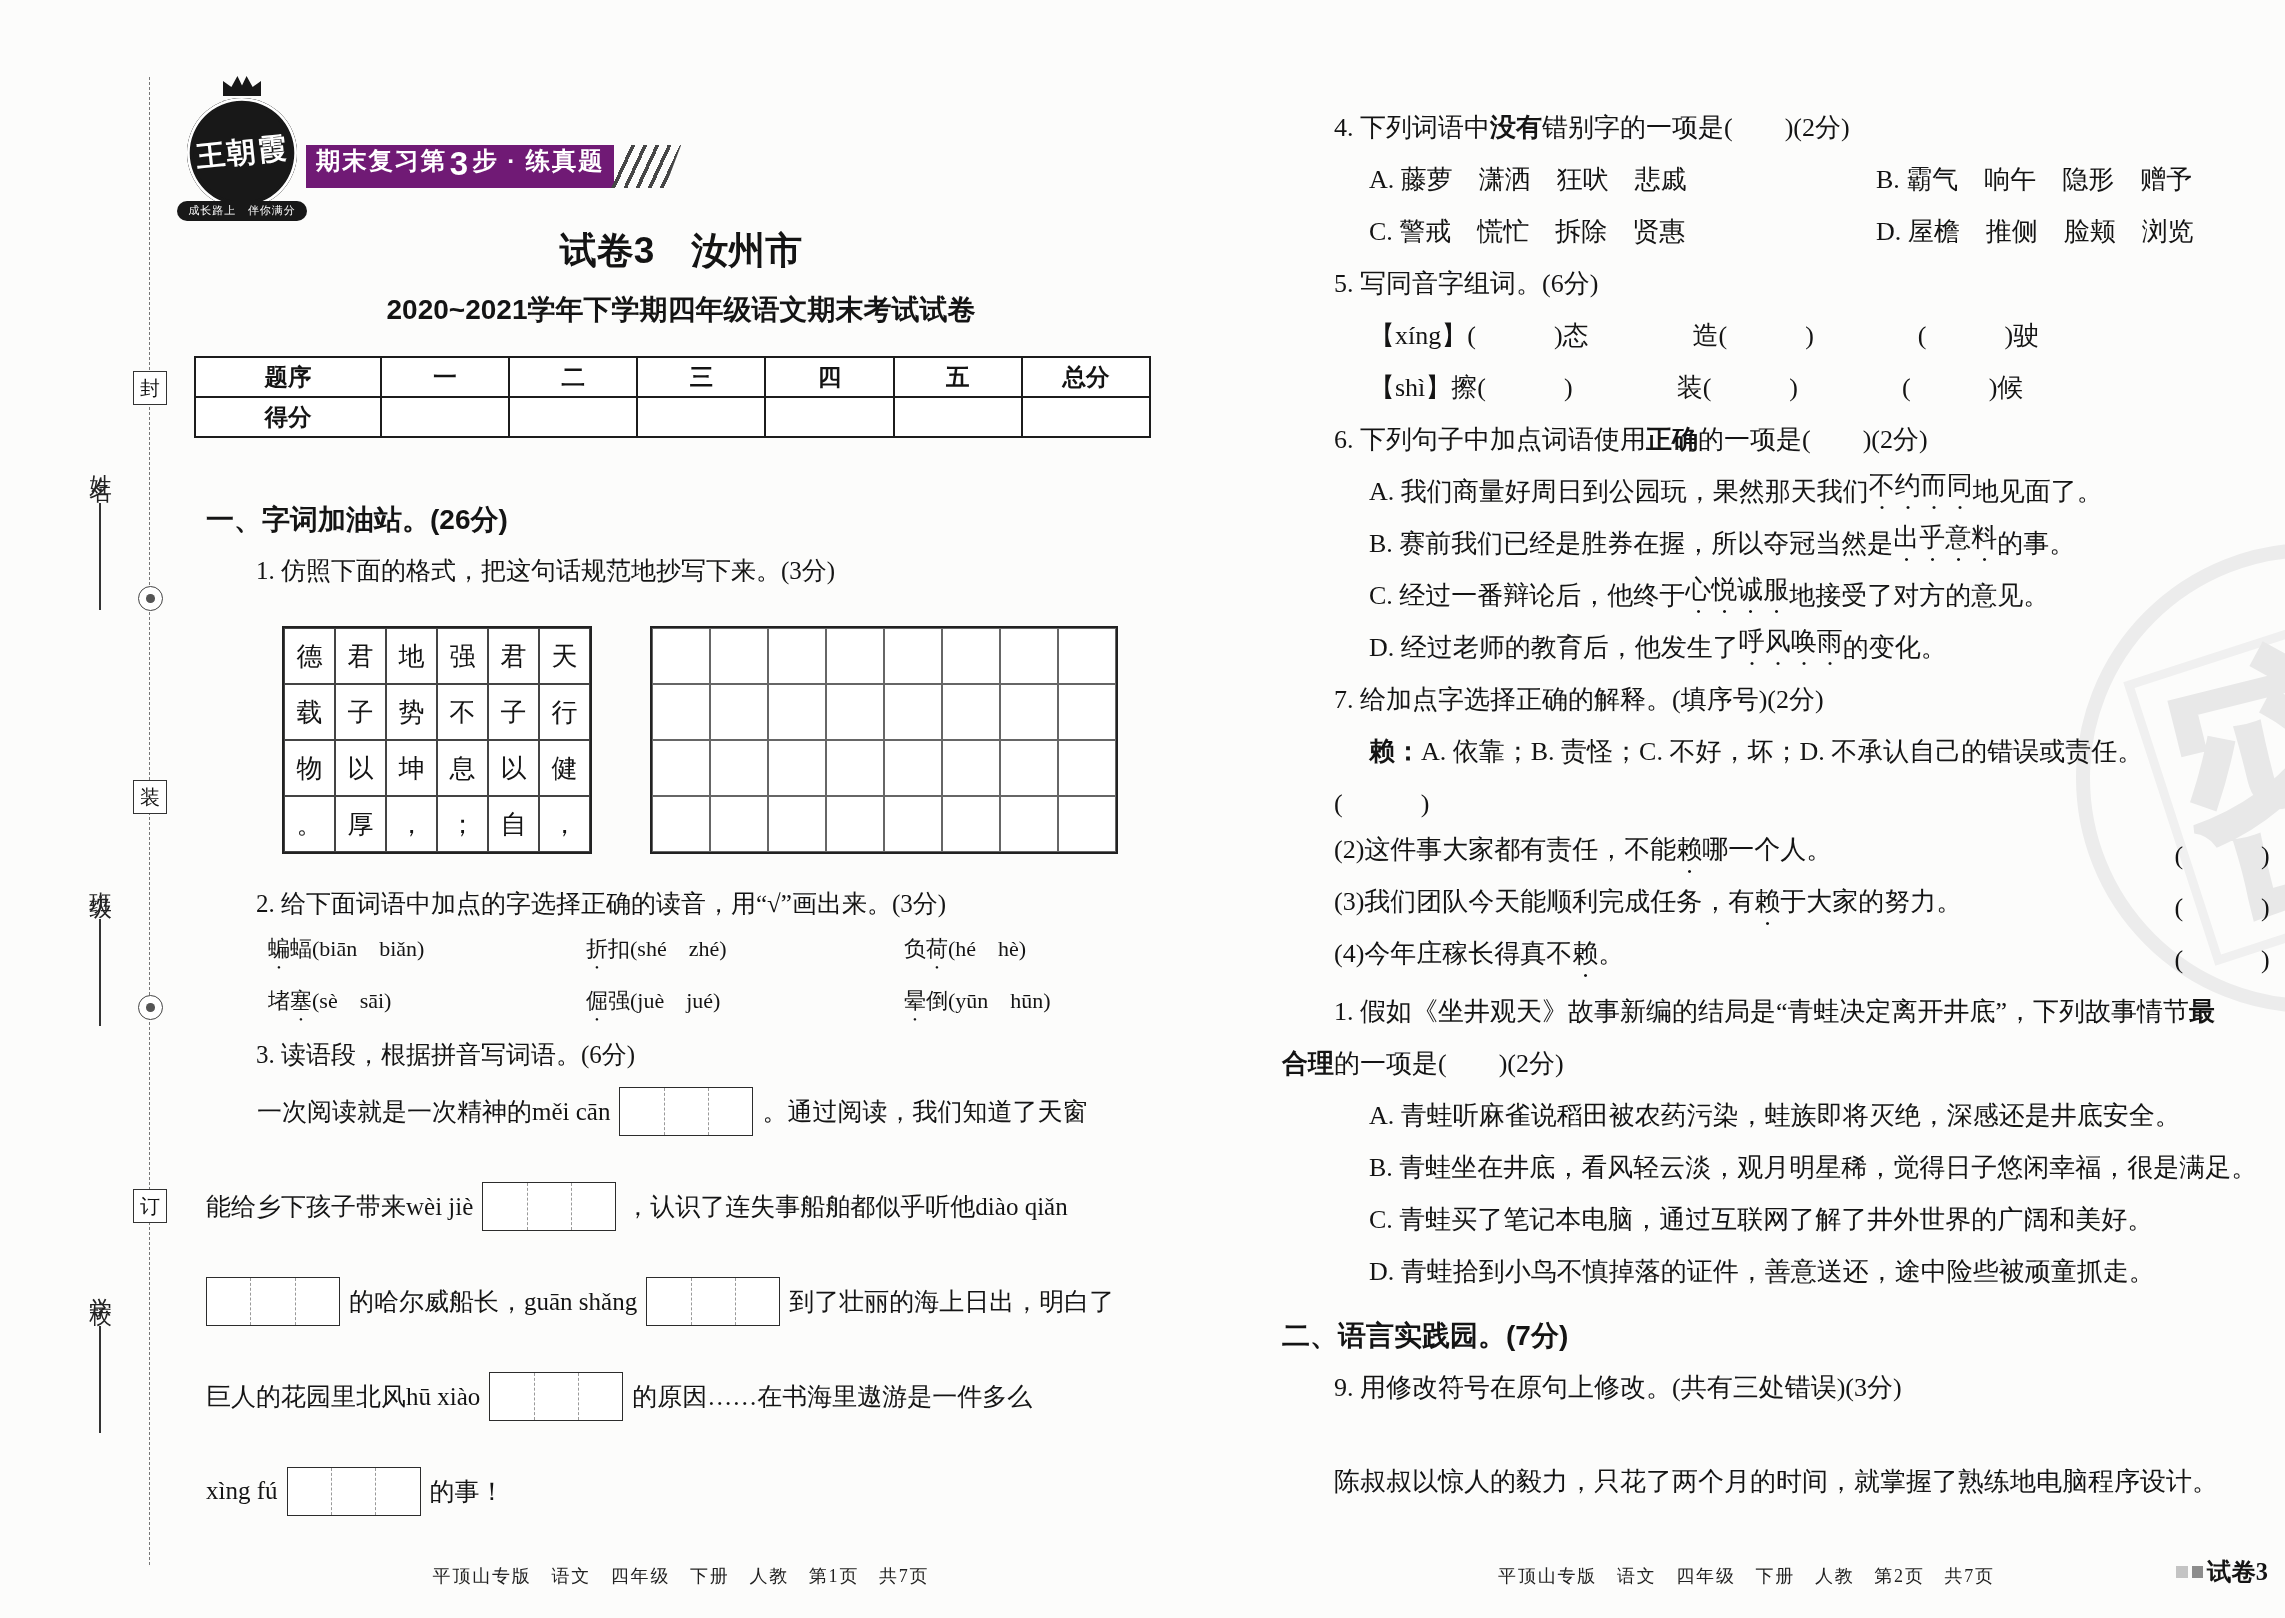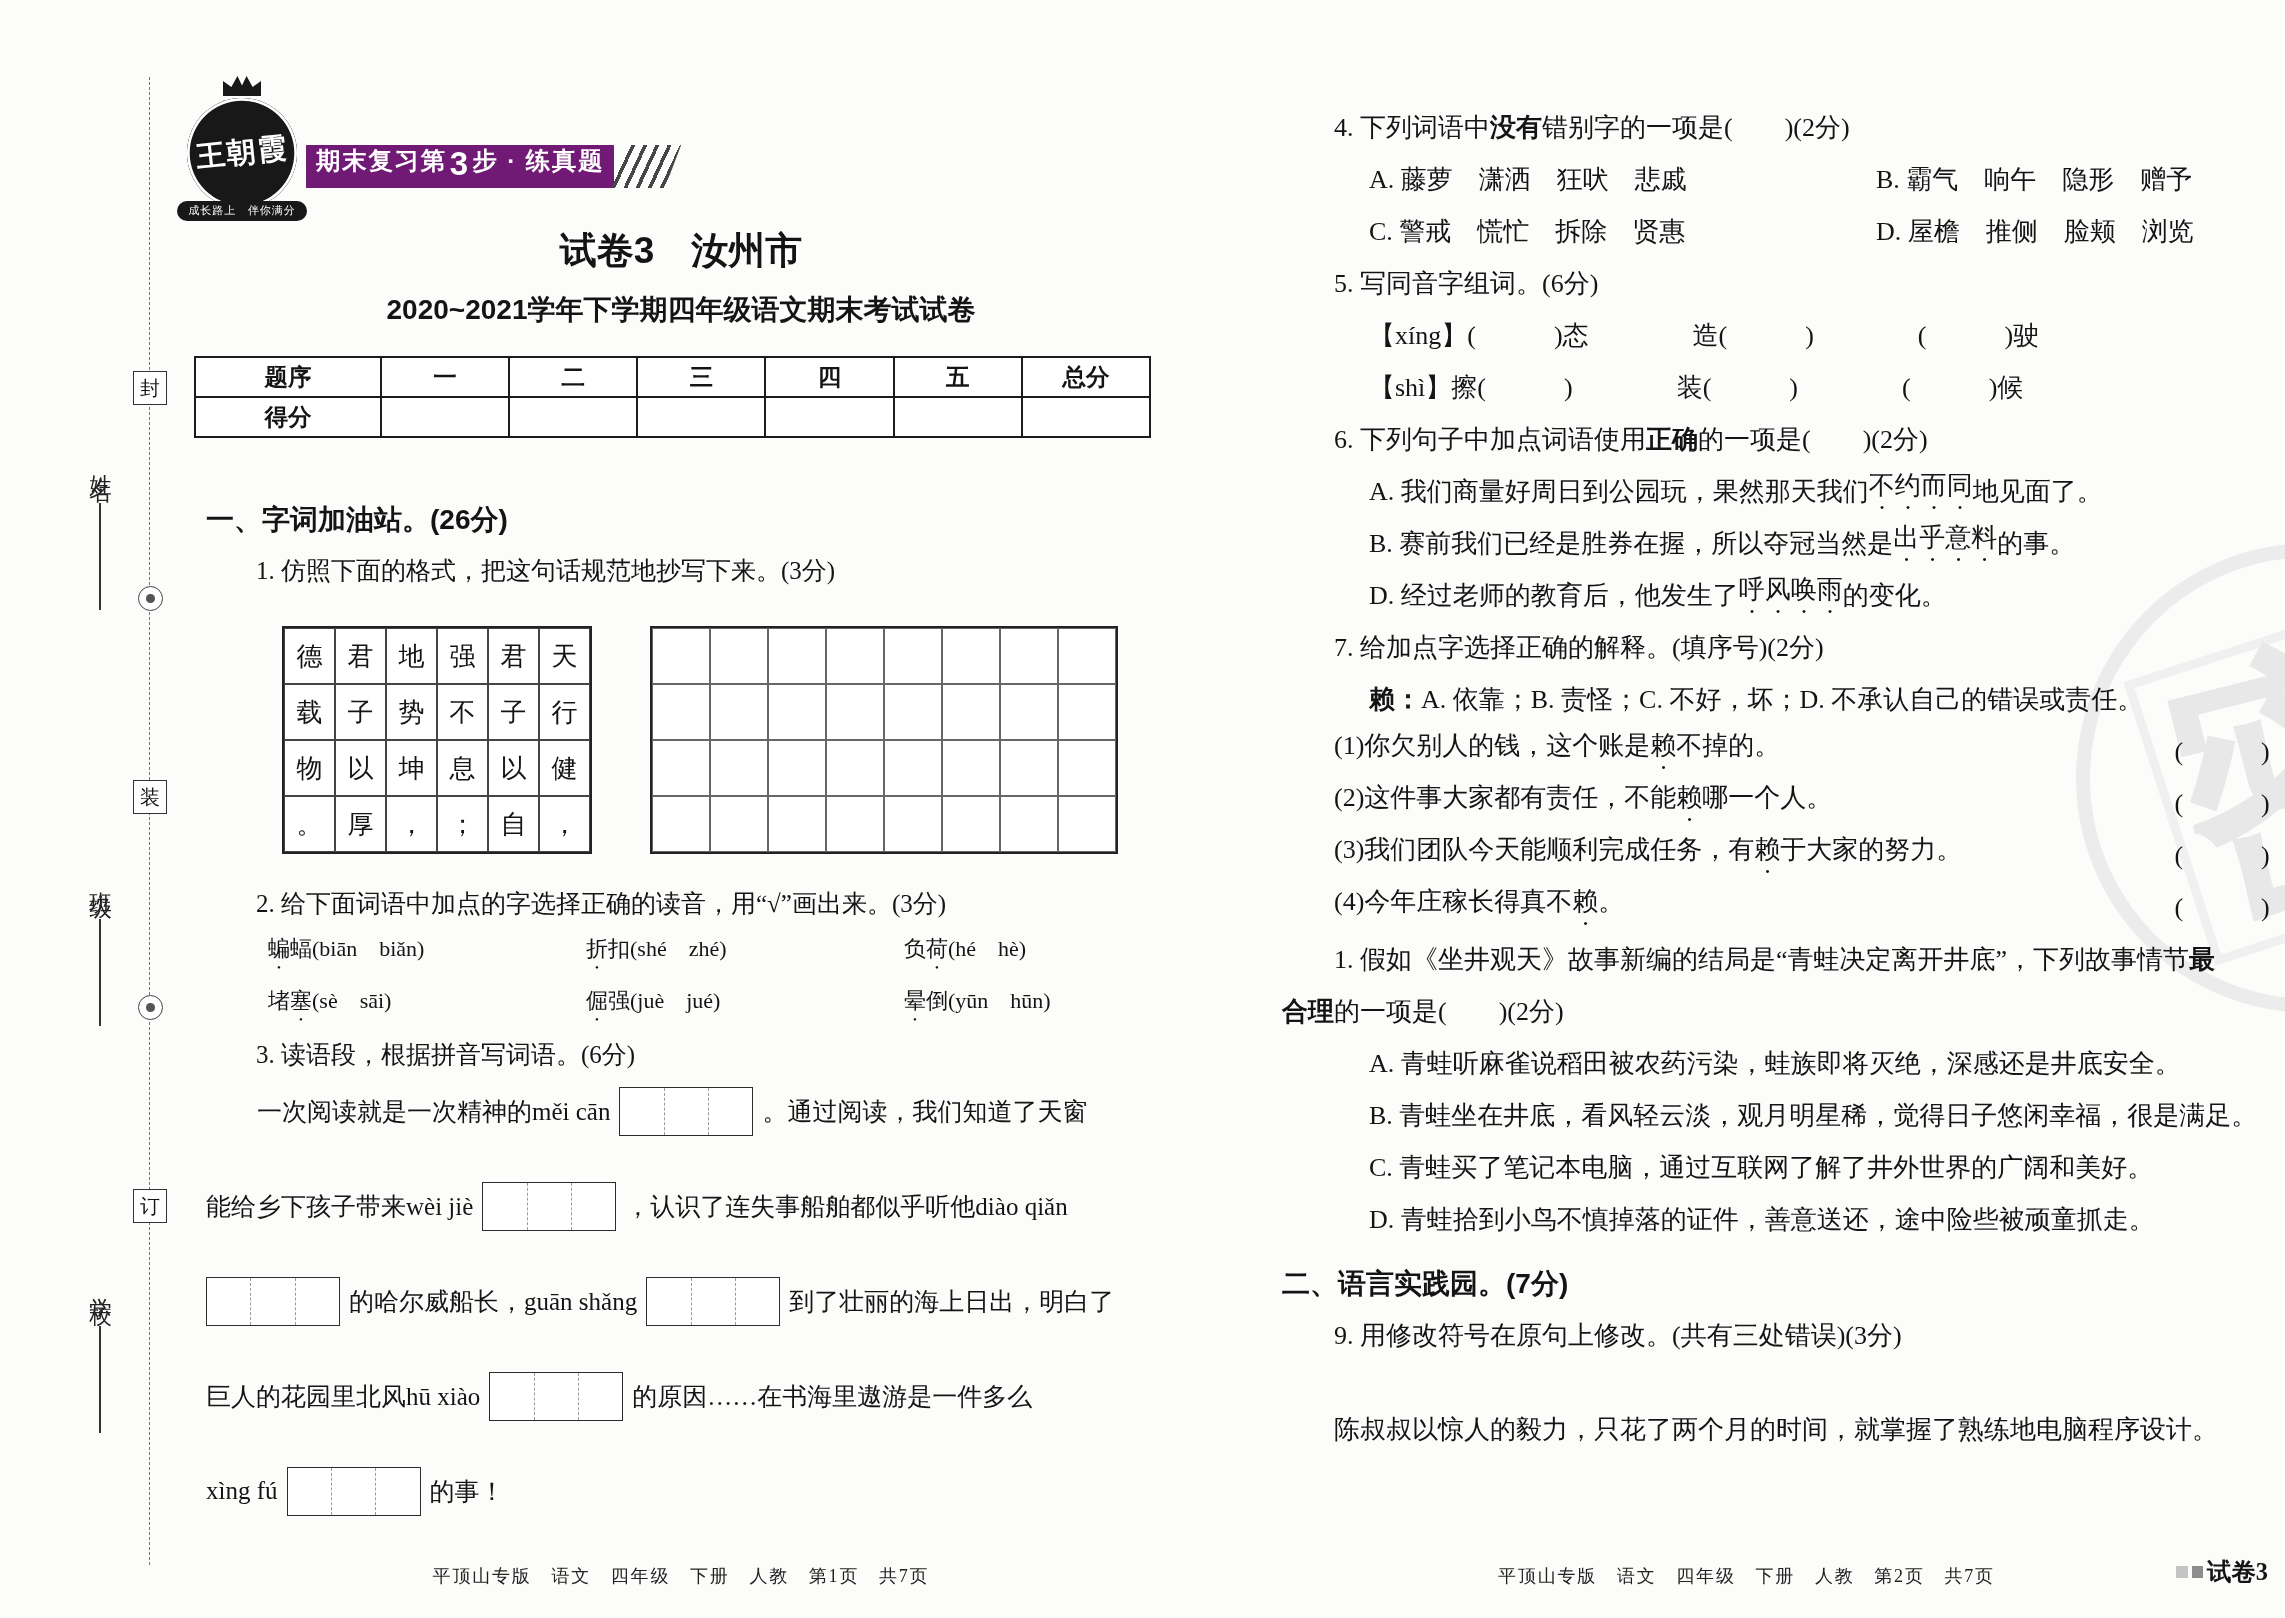"C. 经过一番辩论后，他终于" div.ln { html: none -> <div> <span>C. 经过一番辩论后，他终于</span> <span>心悦诚服</span> <span>地接受了对方的意见。</span> </div> }
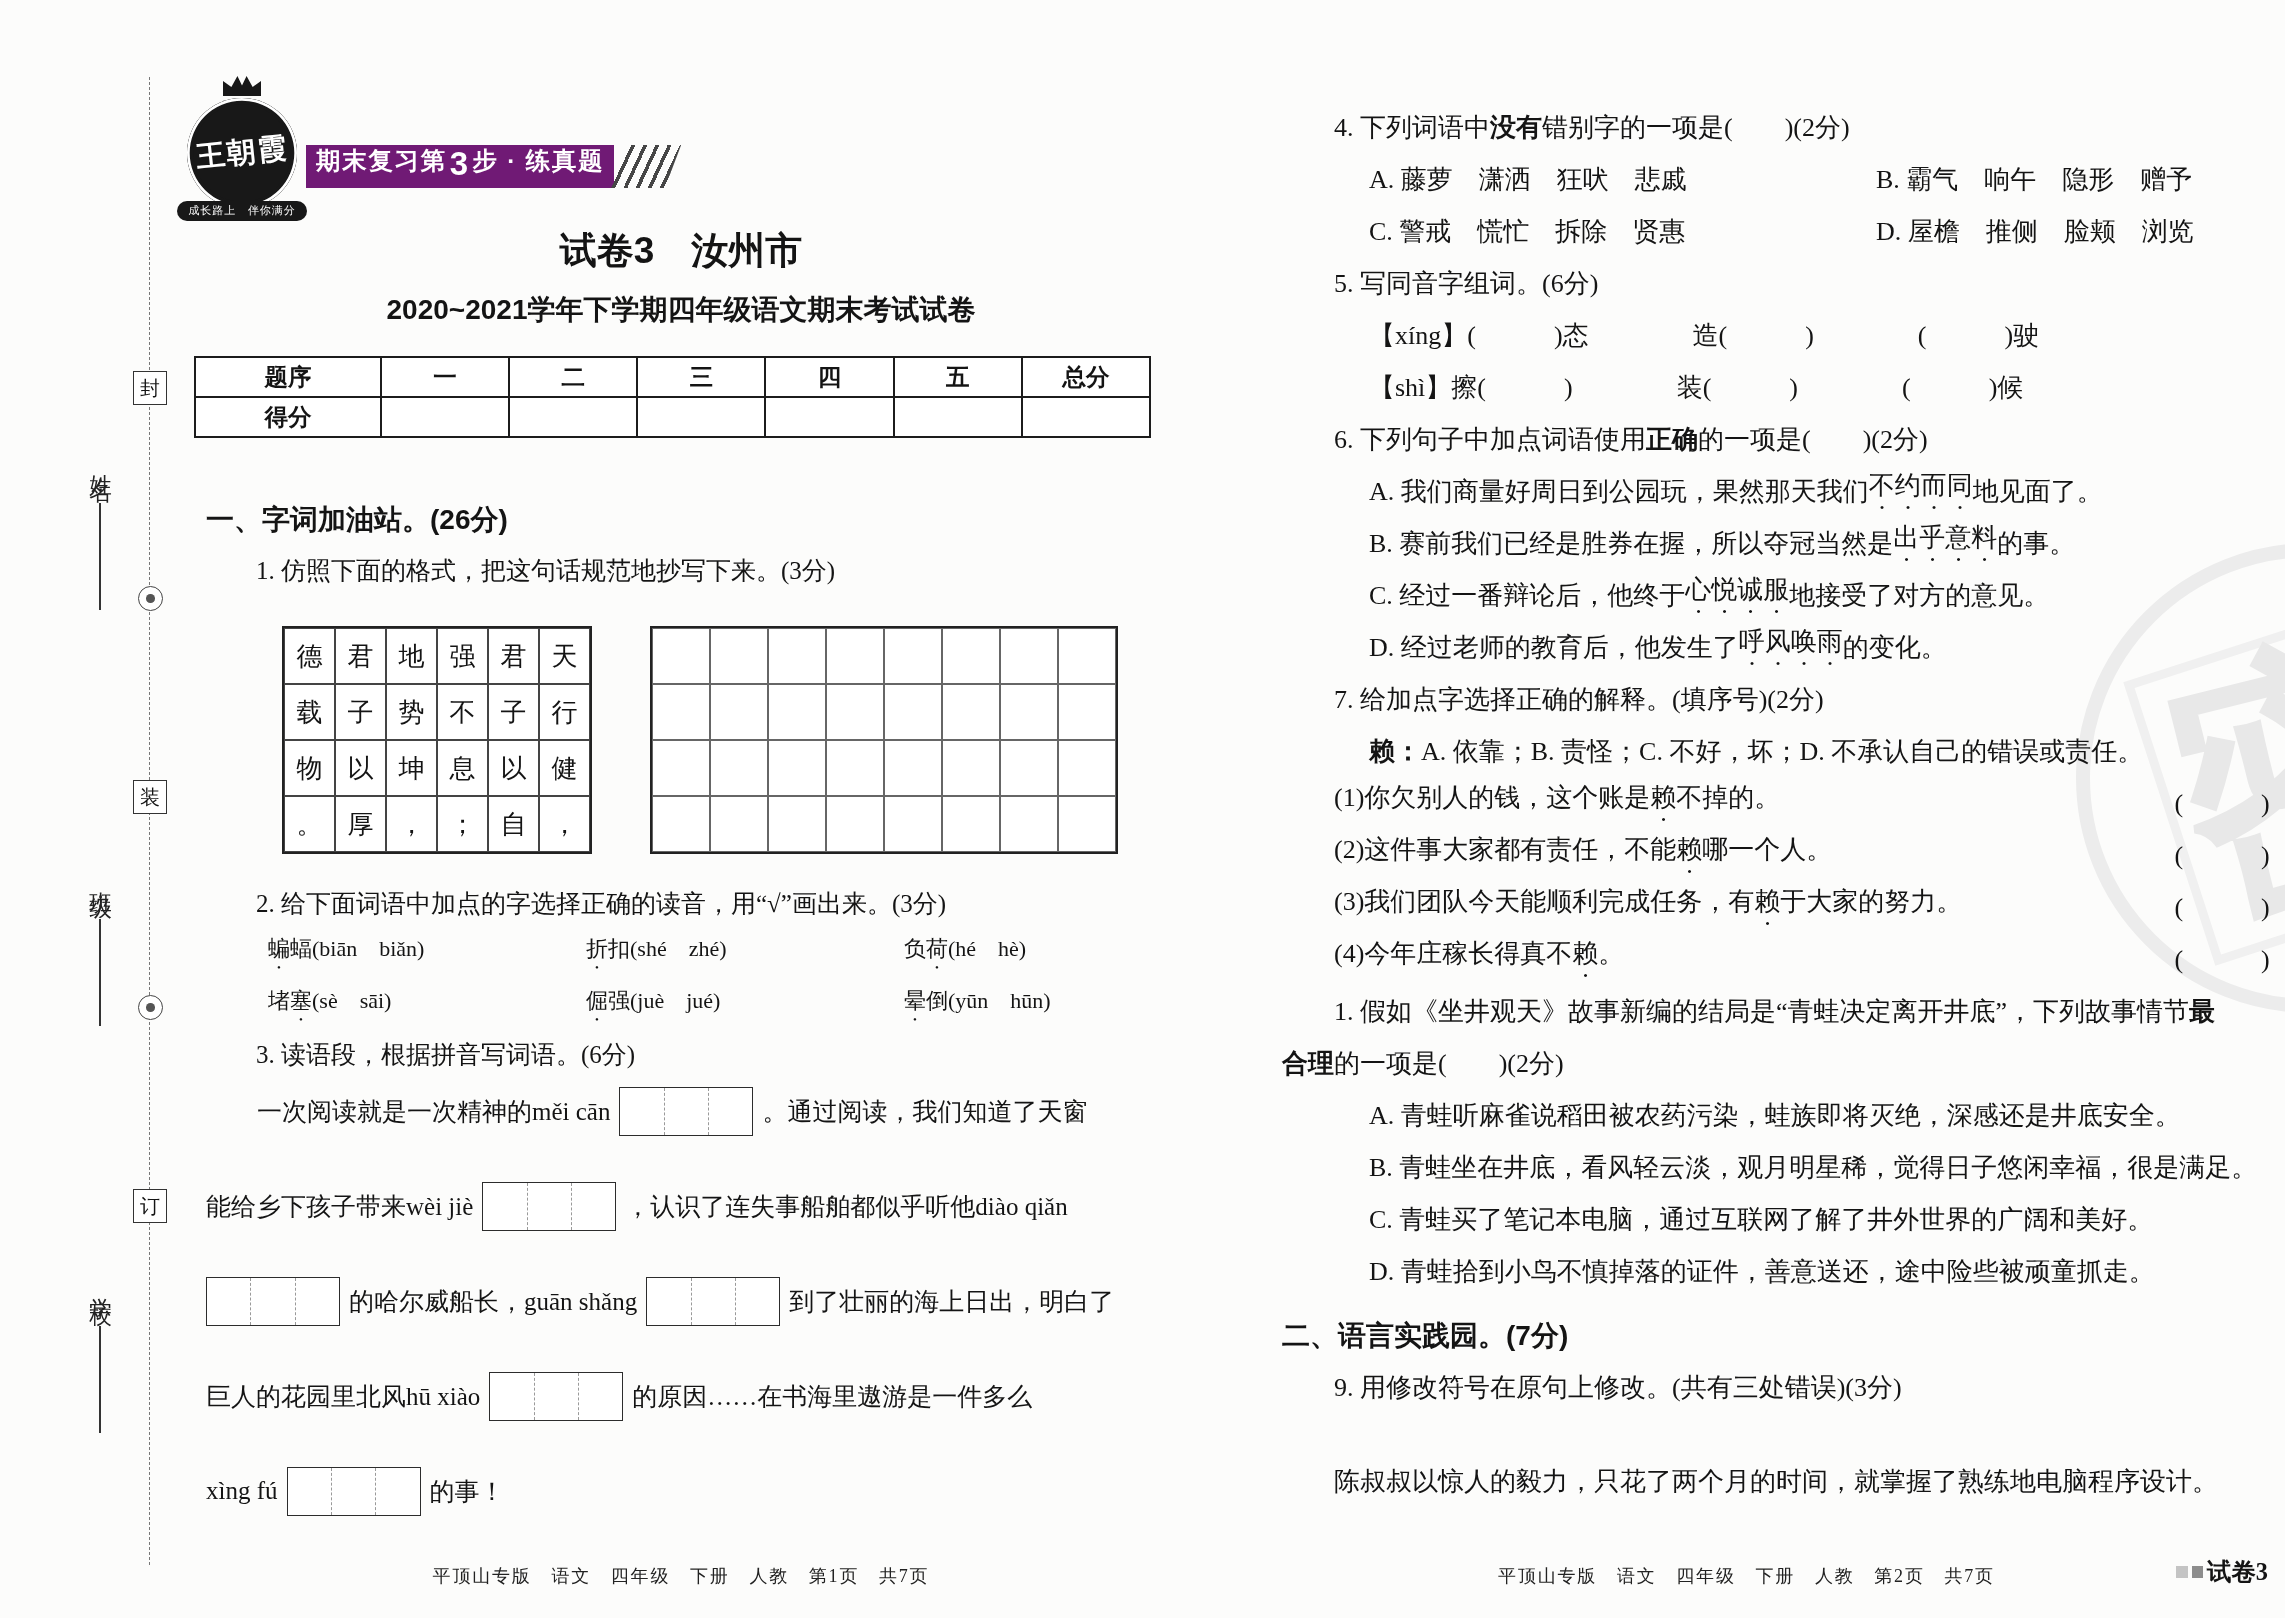"(1)你欠别人的钱，这个账是赖不掉的。" span { html: <span><span>(1)你欠别人的钱，这个账是</span><span>赖</span><span>不掉的。</span></span> -> none }
